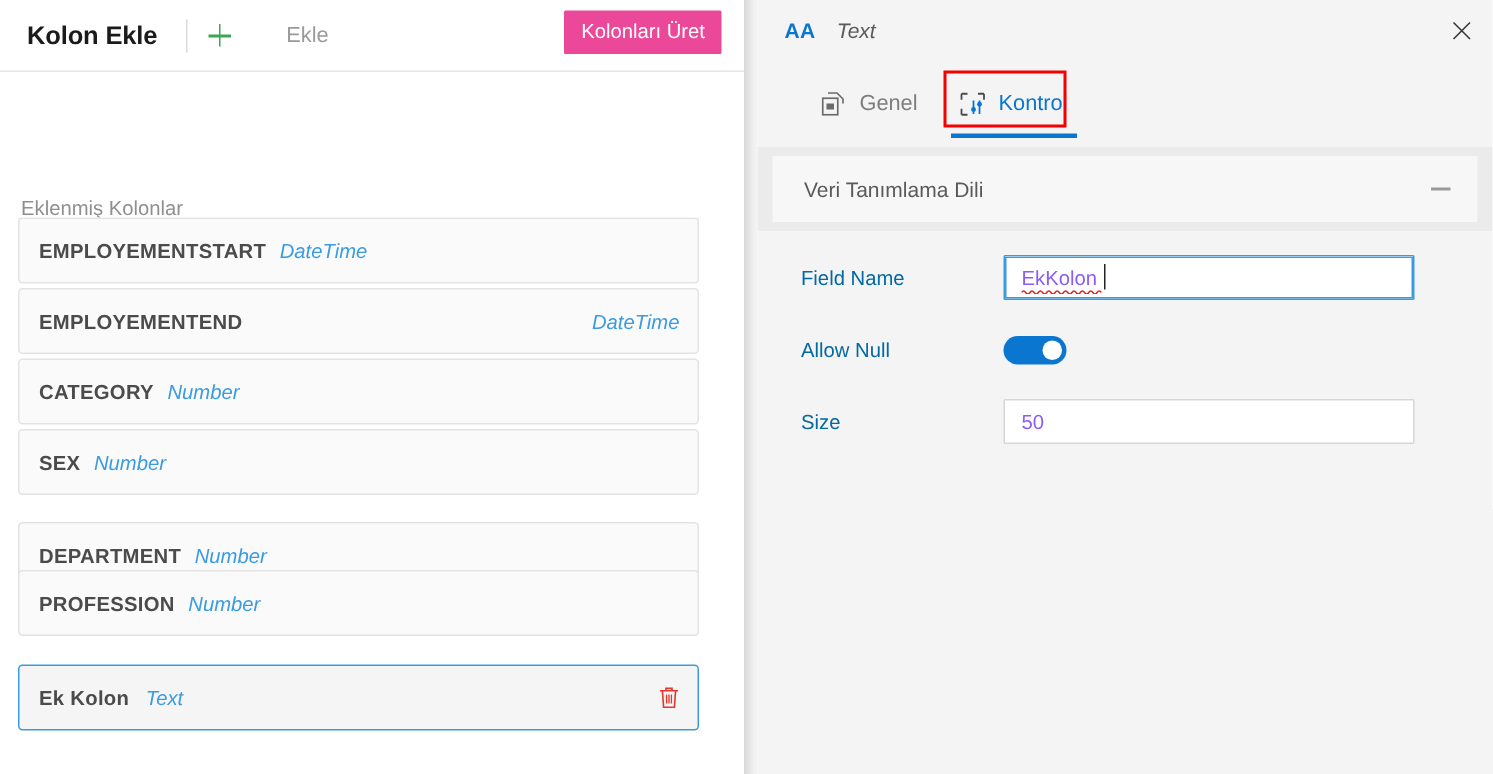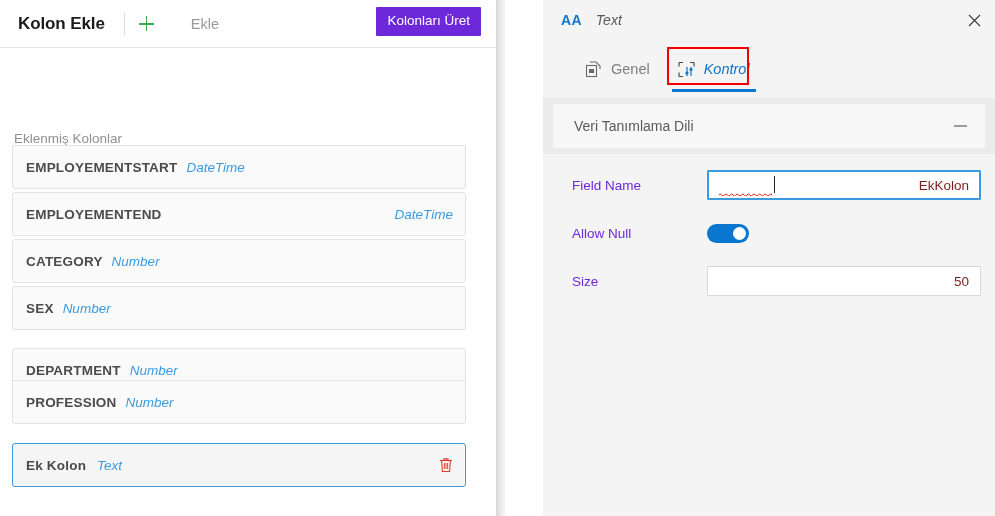"Kolon Ekle" #root { gap: 38px -> none }
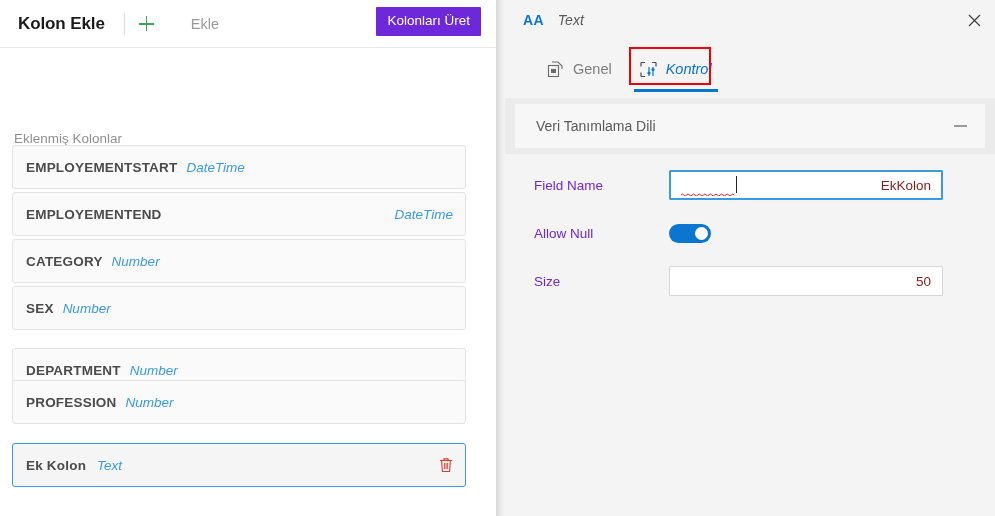"Kolonları Üret" .gen-btn { background: #6d28d9 -> #ec4899 }
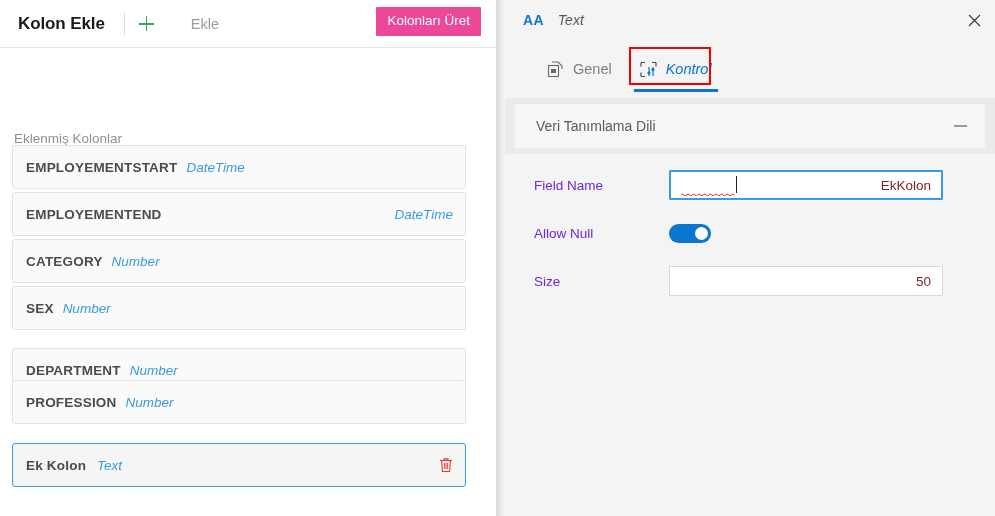"Kontrol" .tab.active .tab-label { font-style: italic -> none }
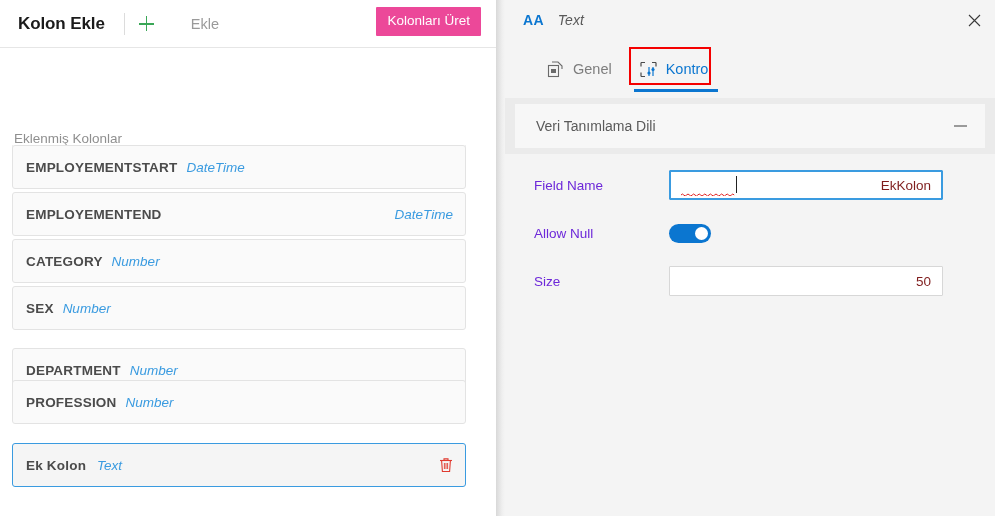"Field Name" .form-label { color: #6d28d9 -> #0369a1 }
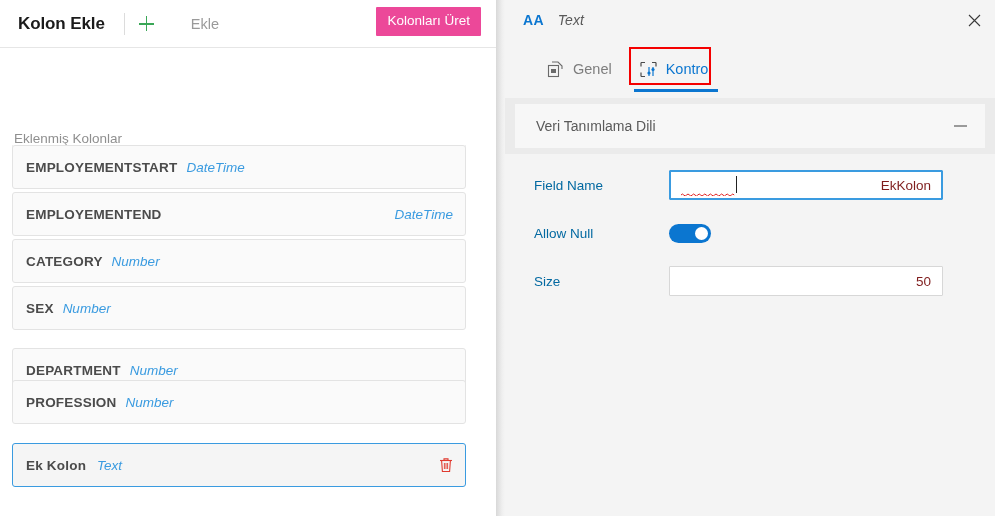"EkKolon" .text-input { color: #7f1d1d -> #8b5cf6; text-align: right -> none }
